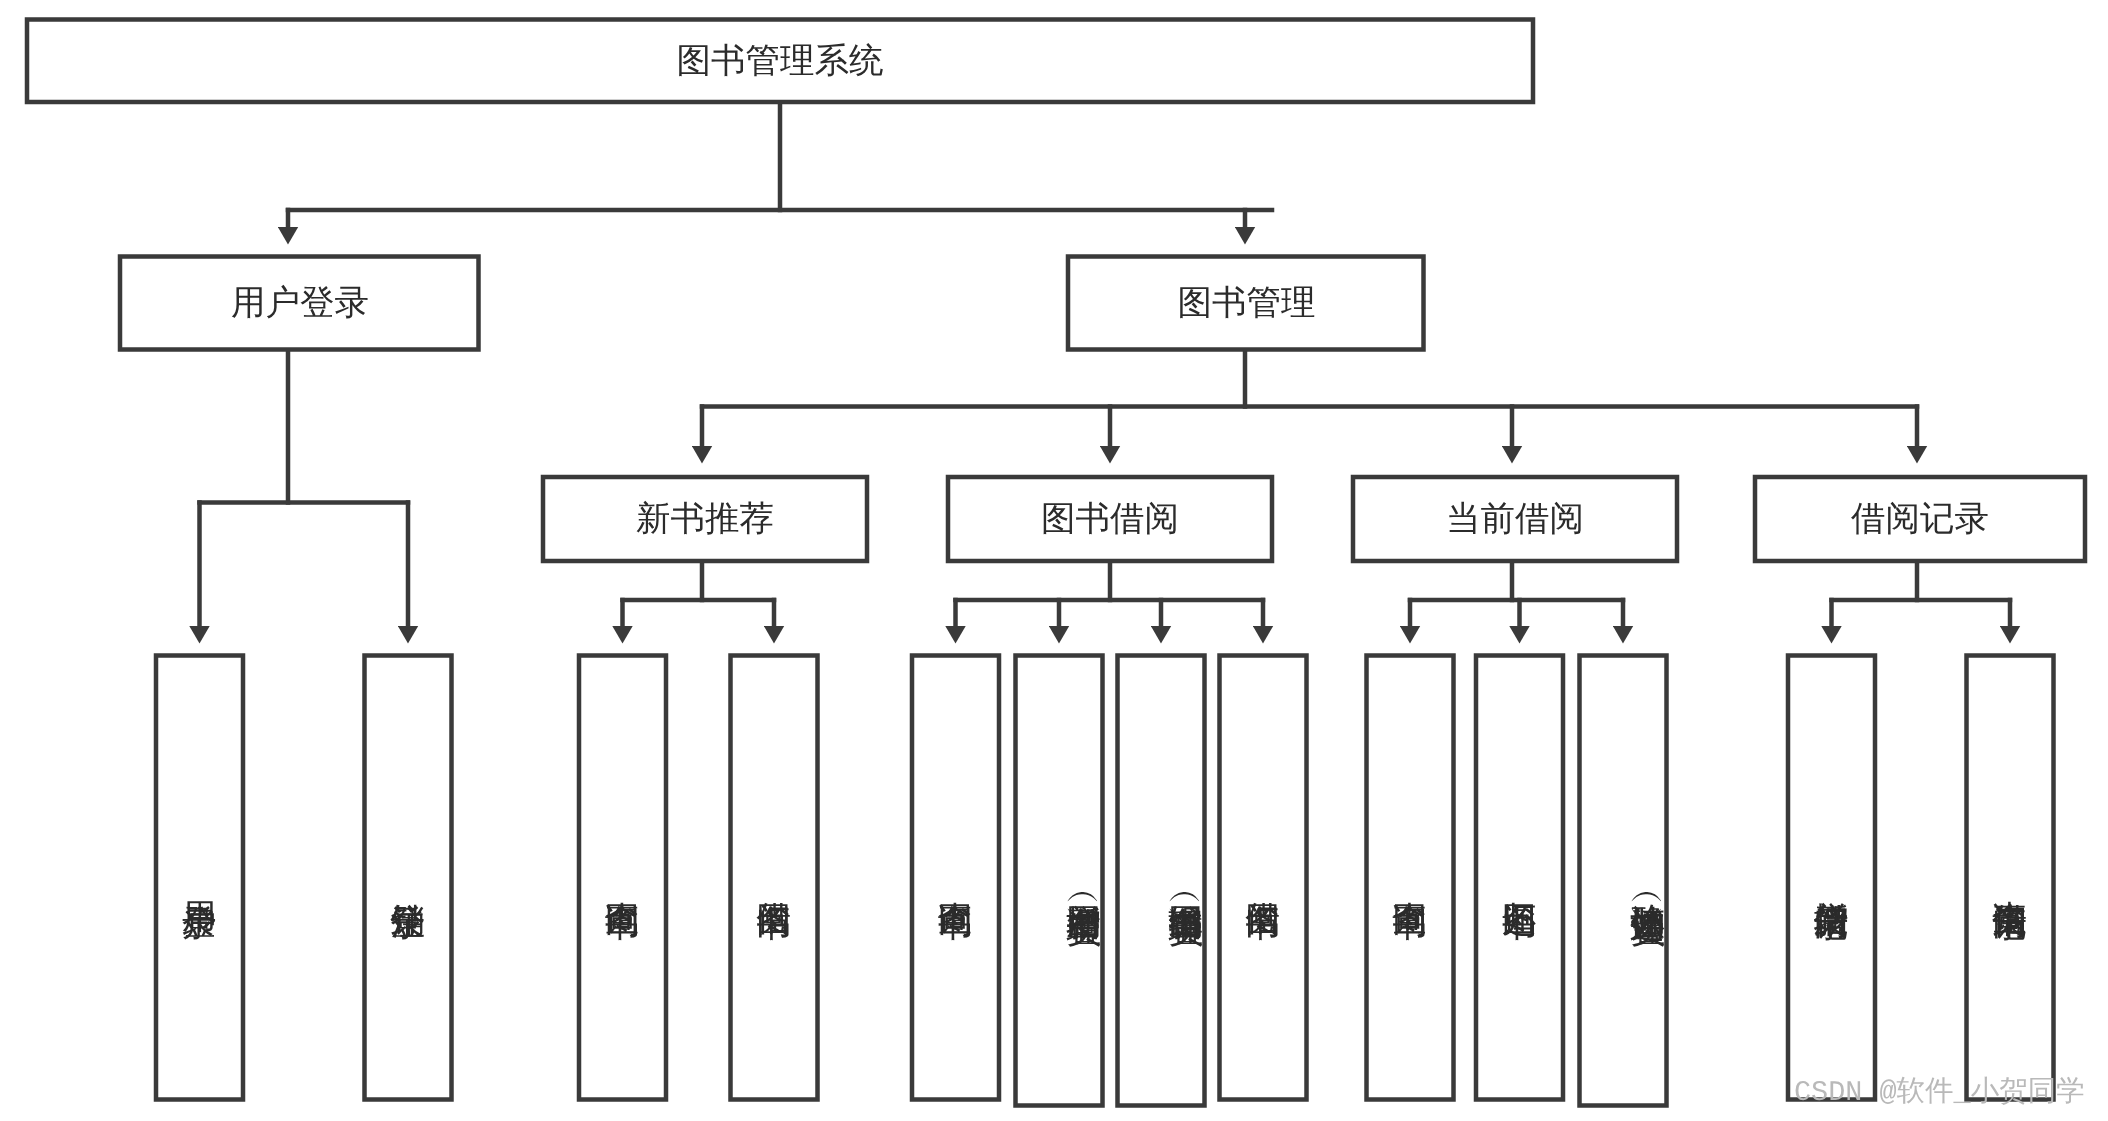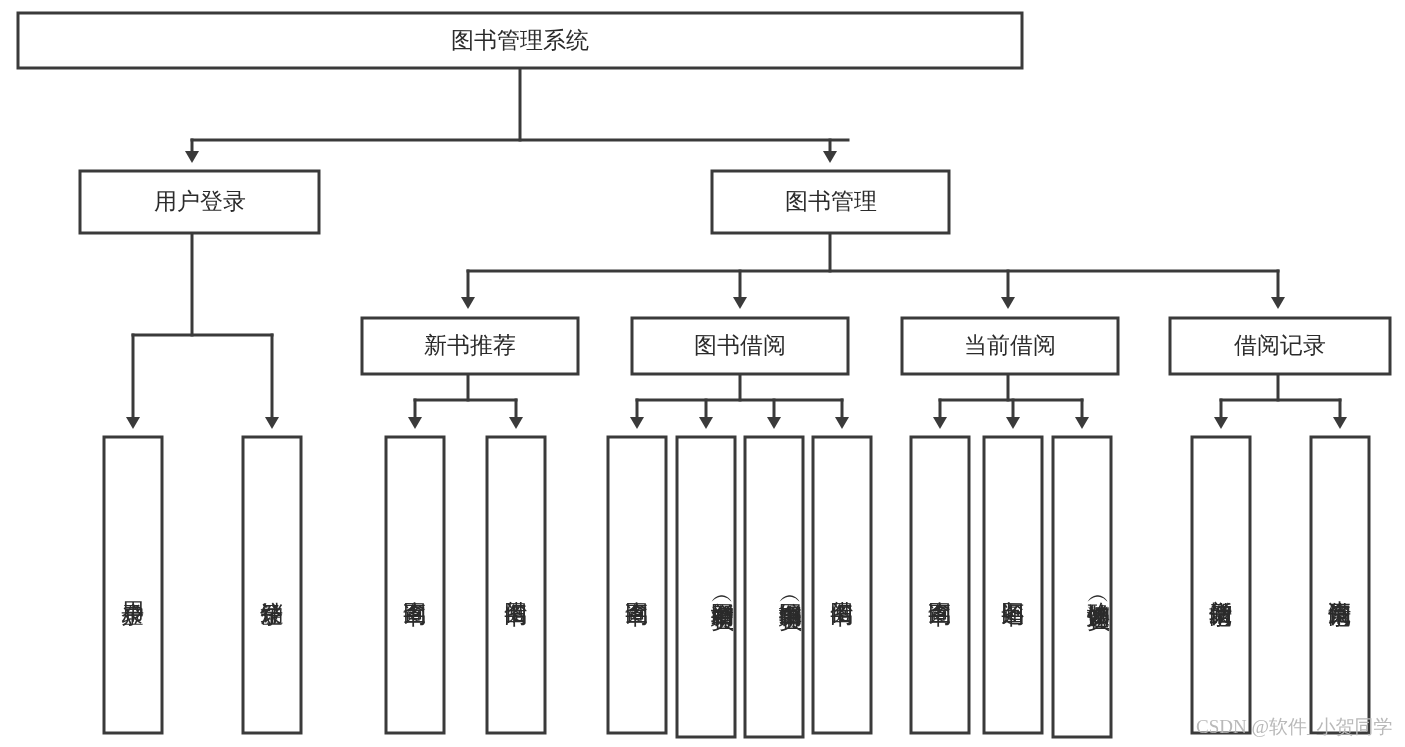"CSDN @软件_小贺同学" .watermark { font-family: Liberation Serif, serif -> Liberation Mono, monospace }
